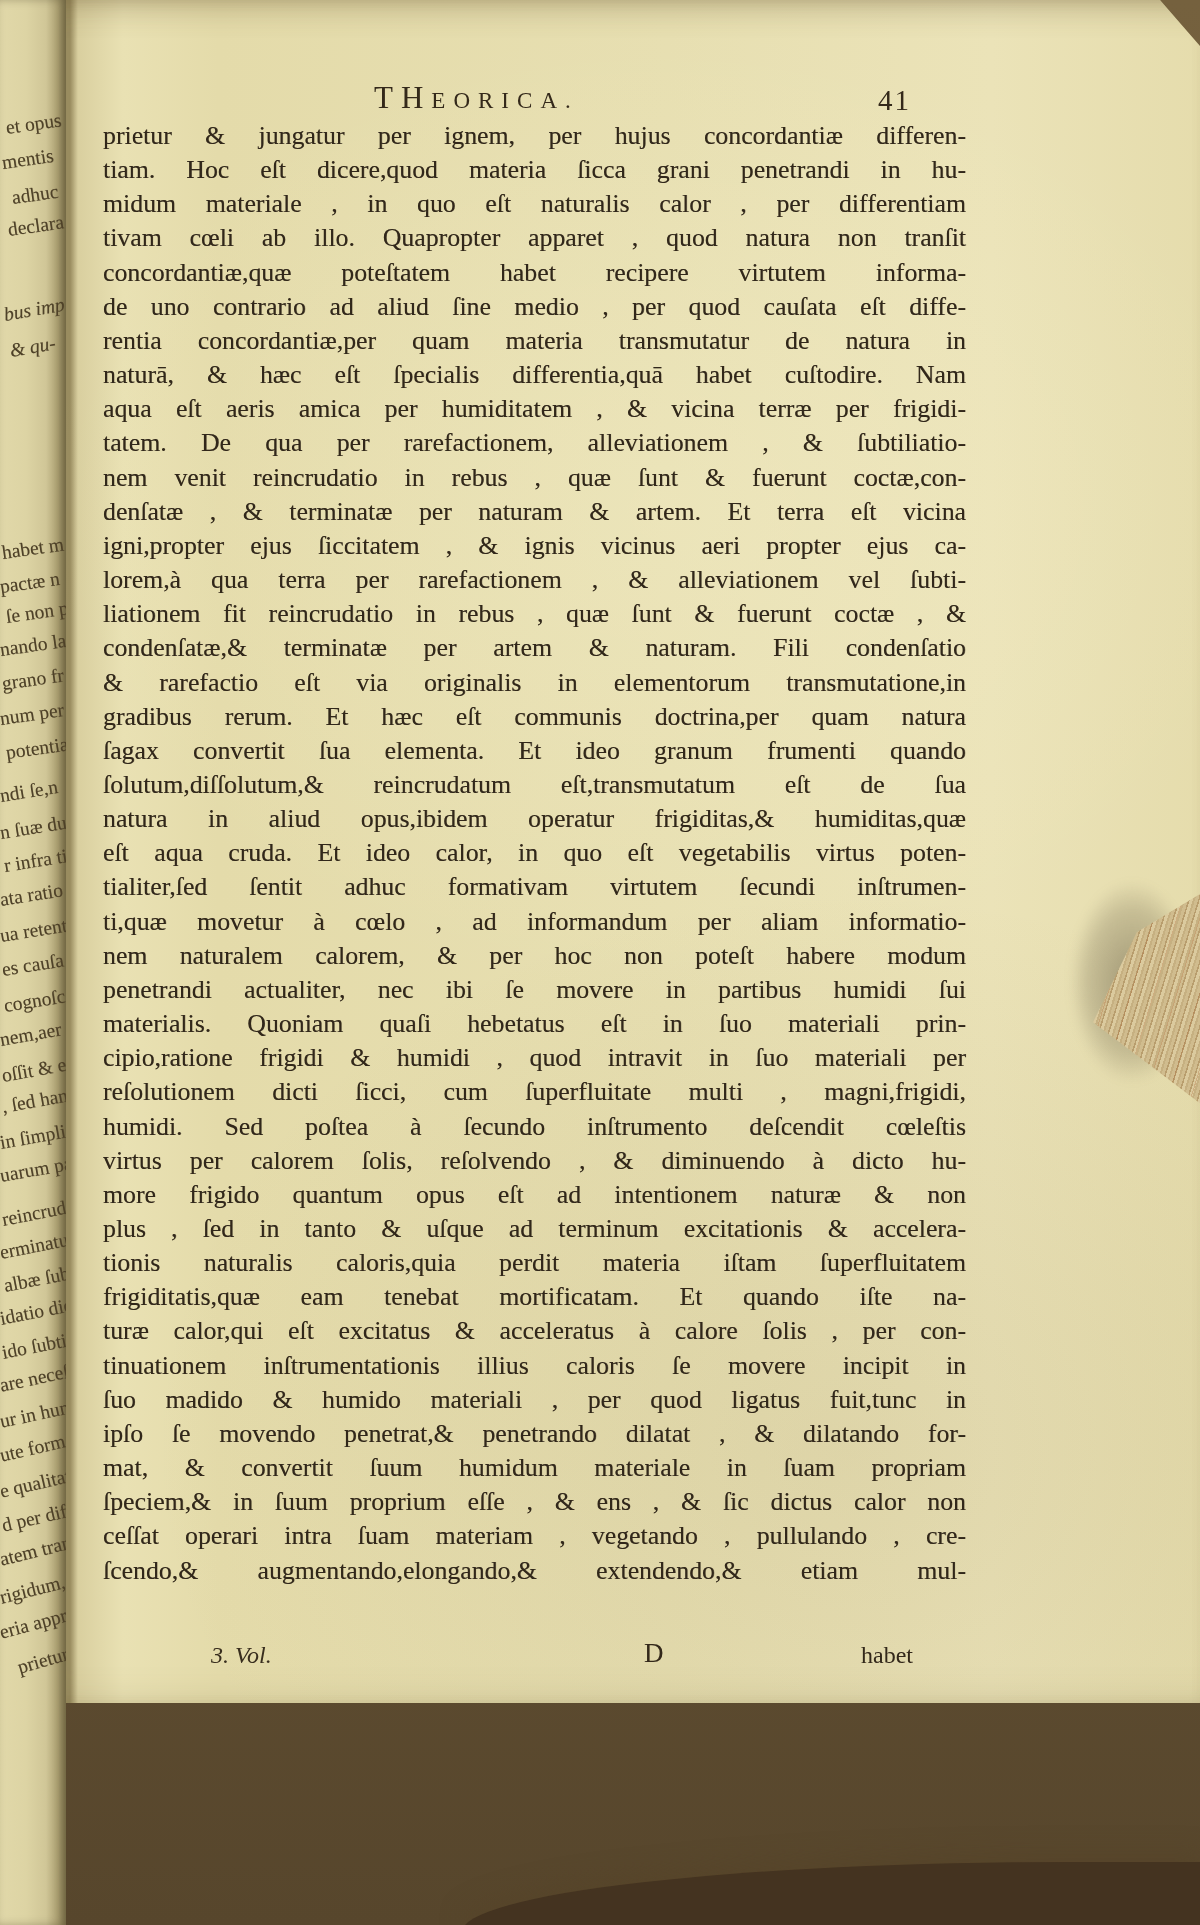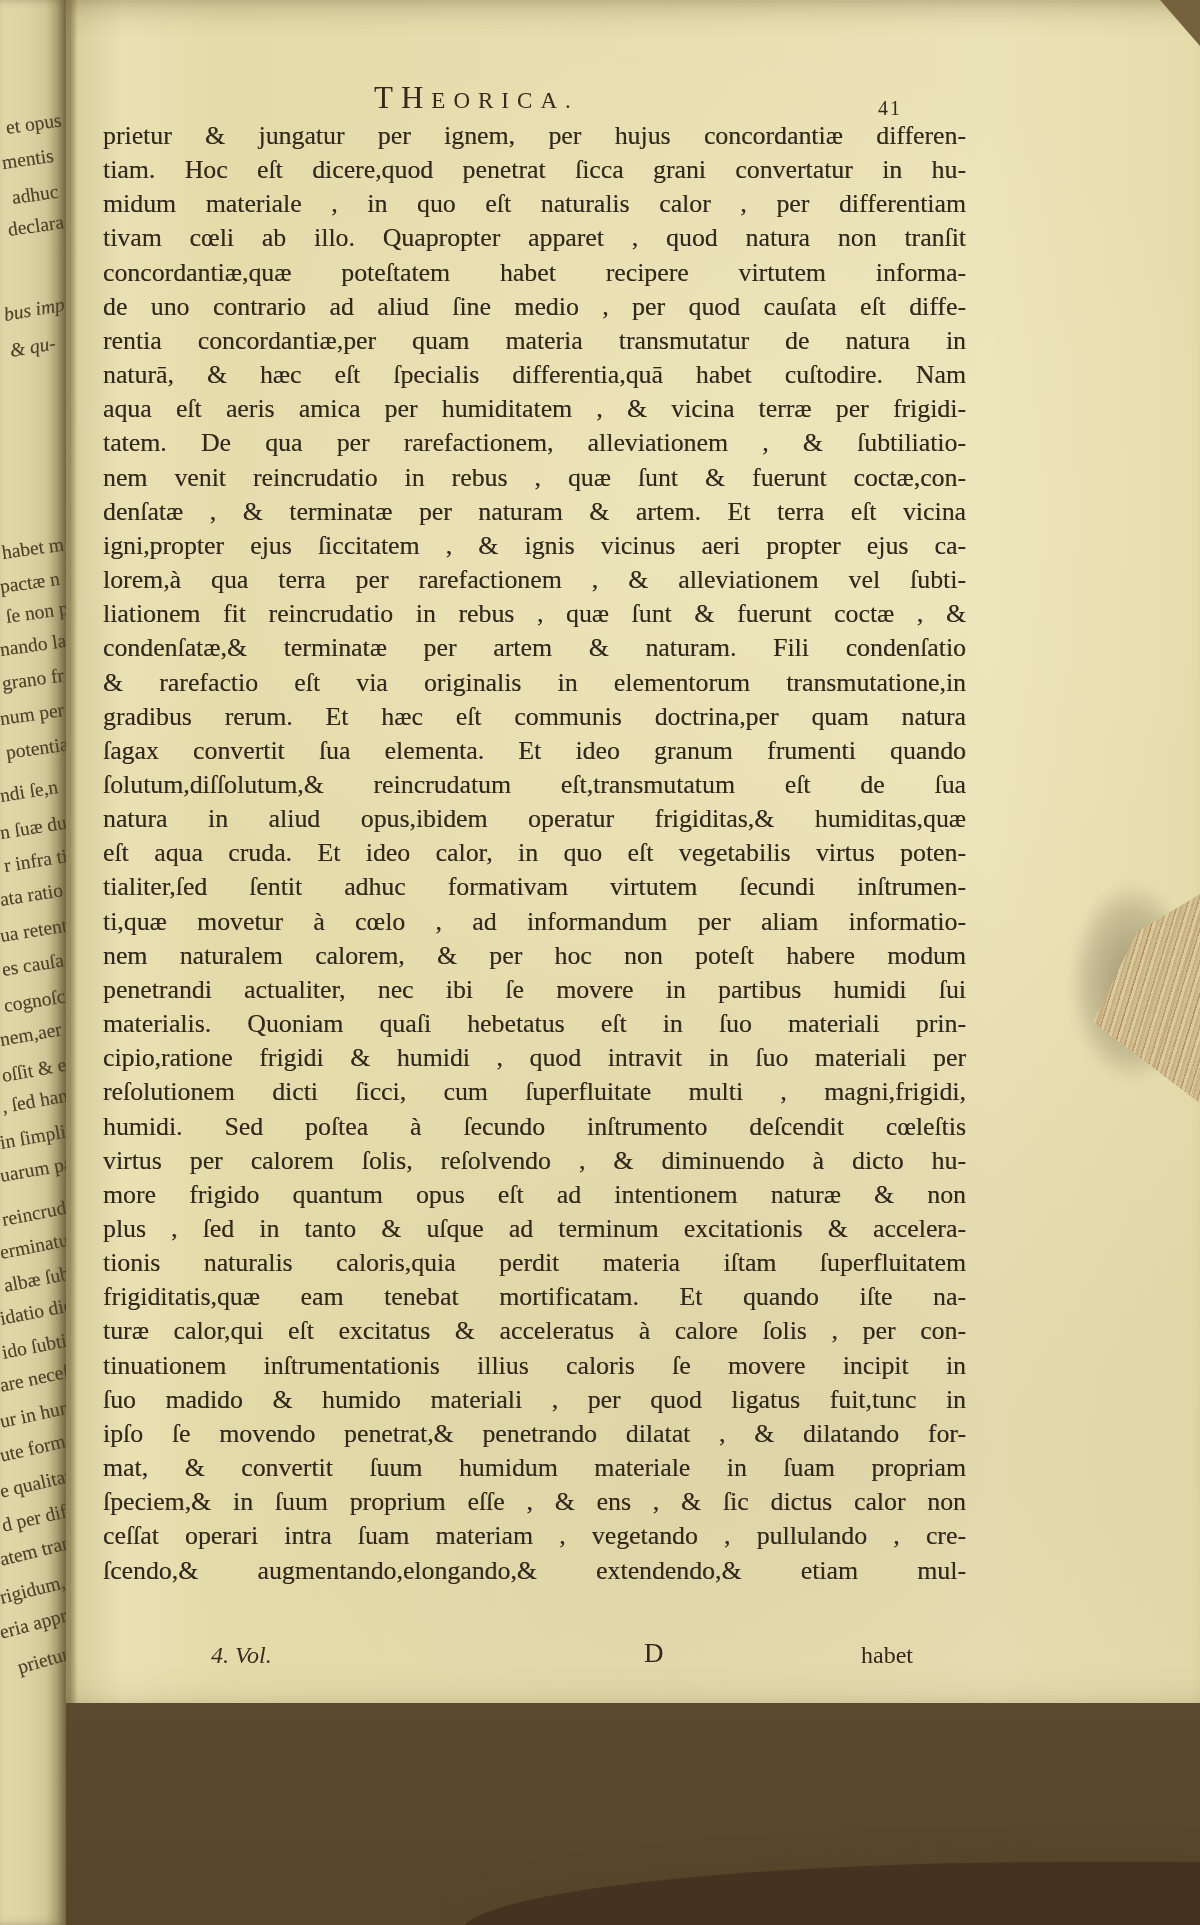"41" .pageno { font-size: 20px -> 29px; margin-top: 13px -> none }
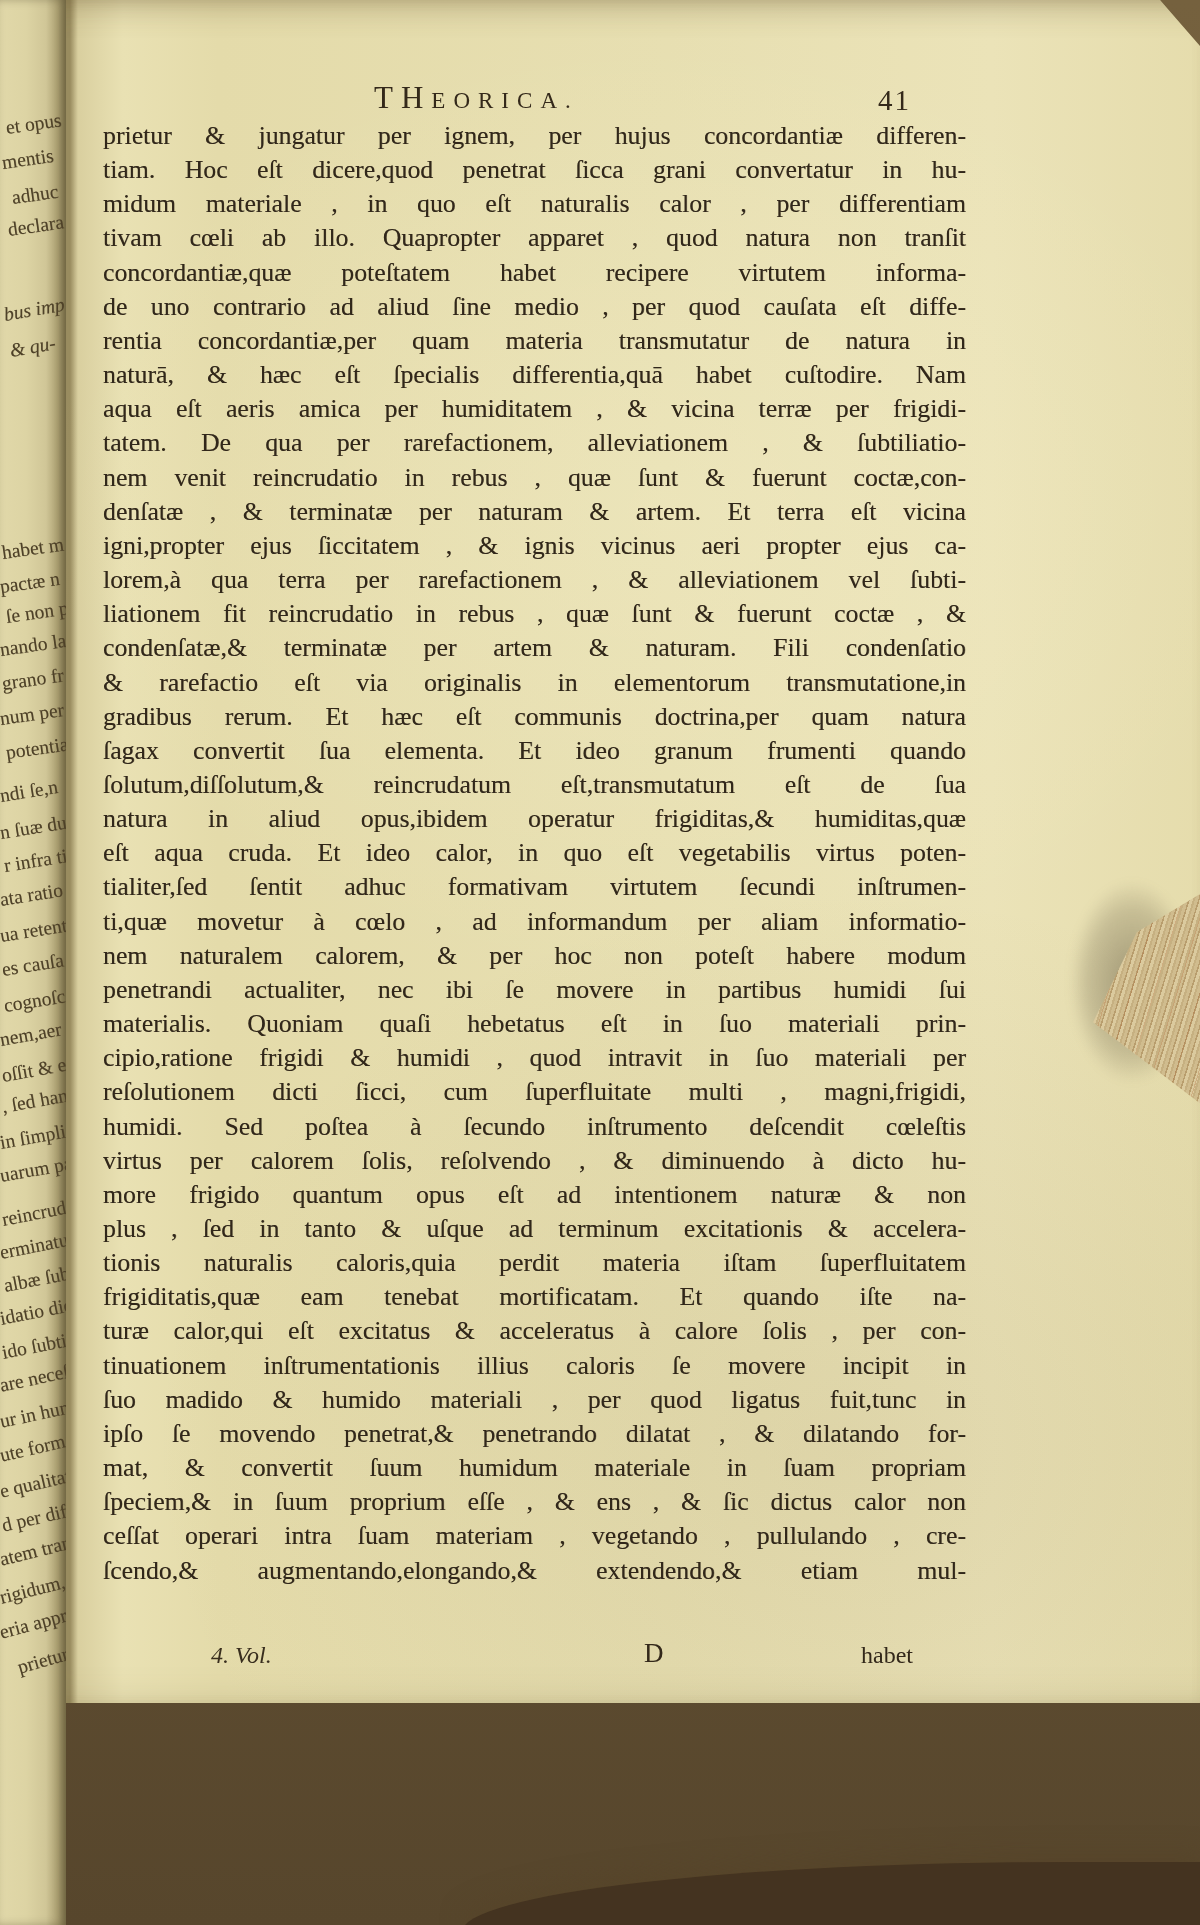"tiam. Hoc eſt dicere,quod penetrat" div.line { text: penetrat ſicca grani convertatur -> materia ſicca grani penetrandi }
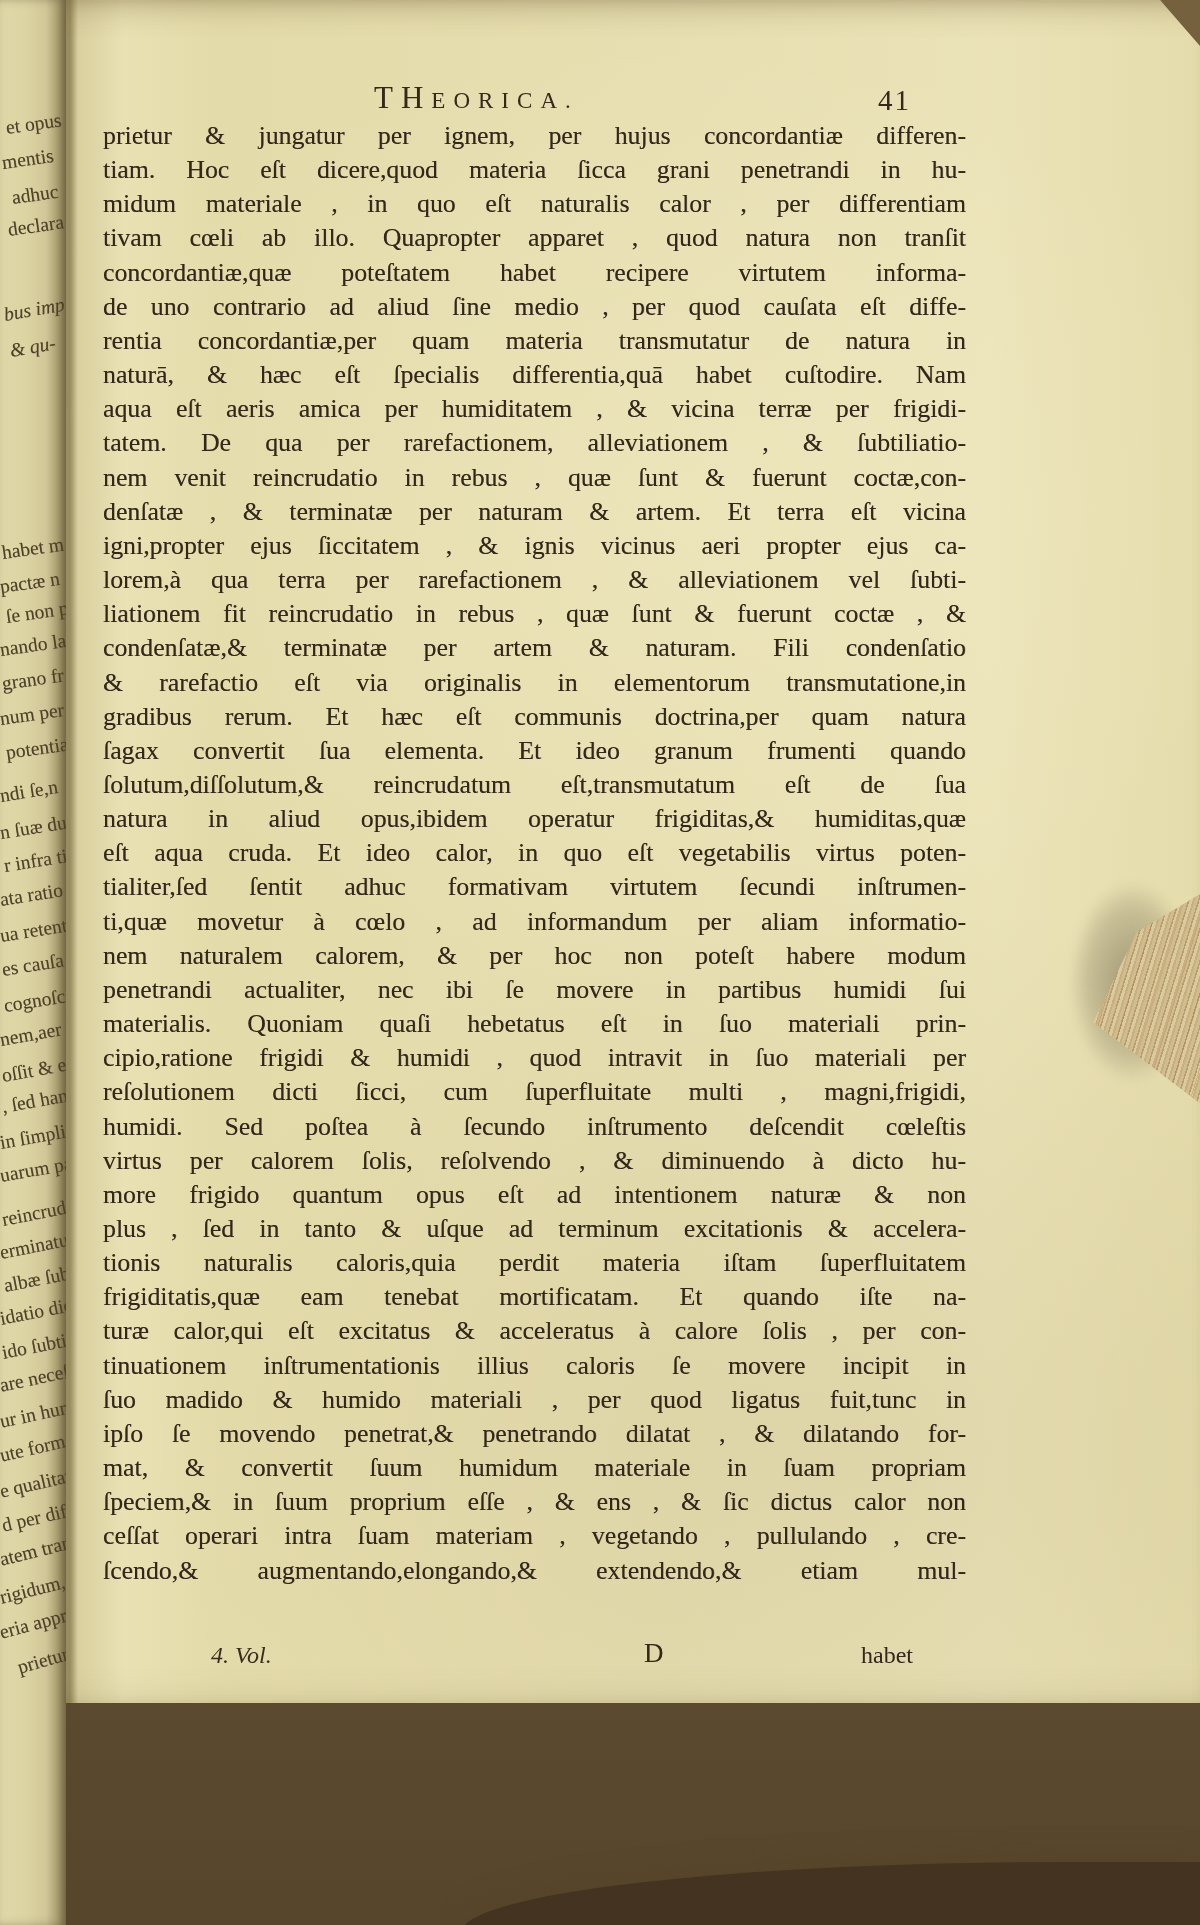"4. Vol." div.sig-vol { text: 4 -> 3 }
